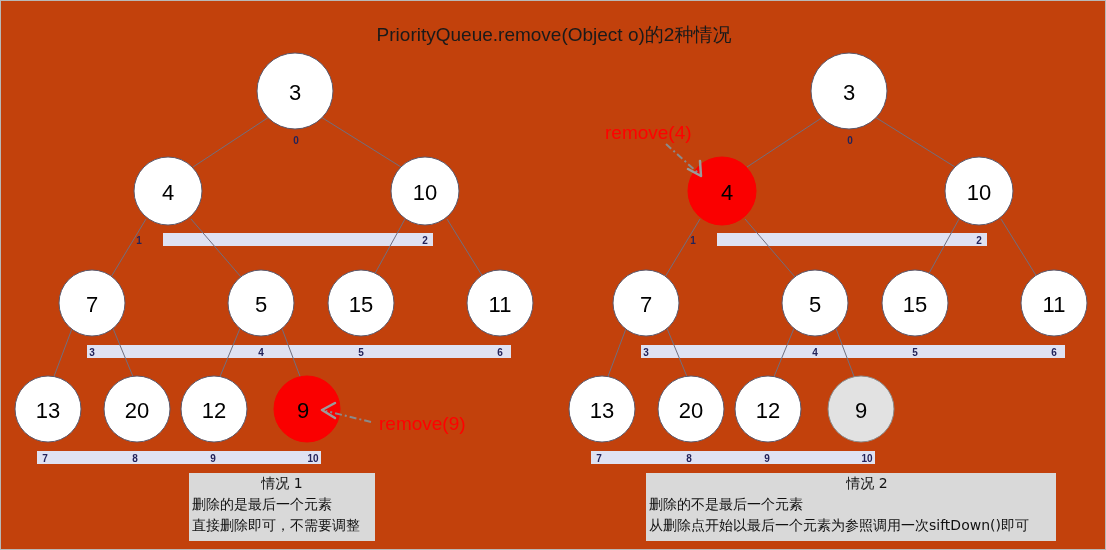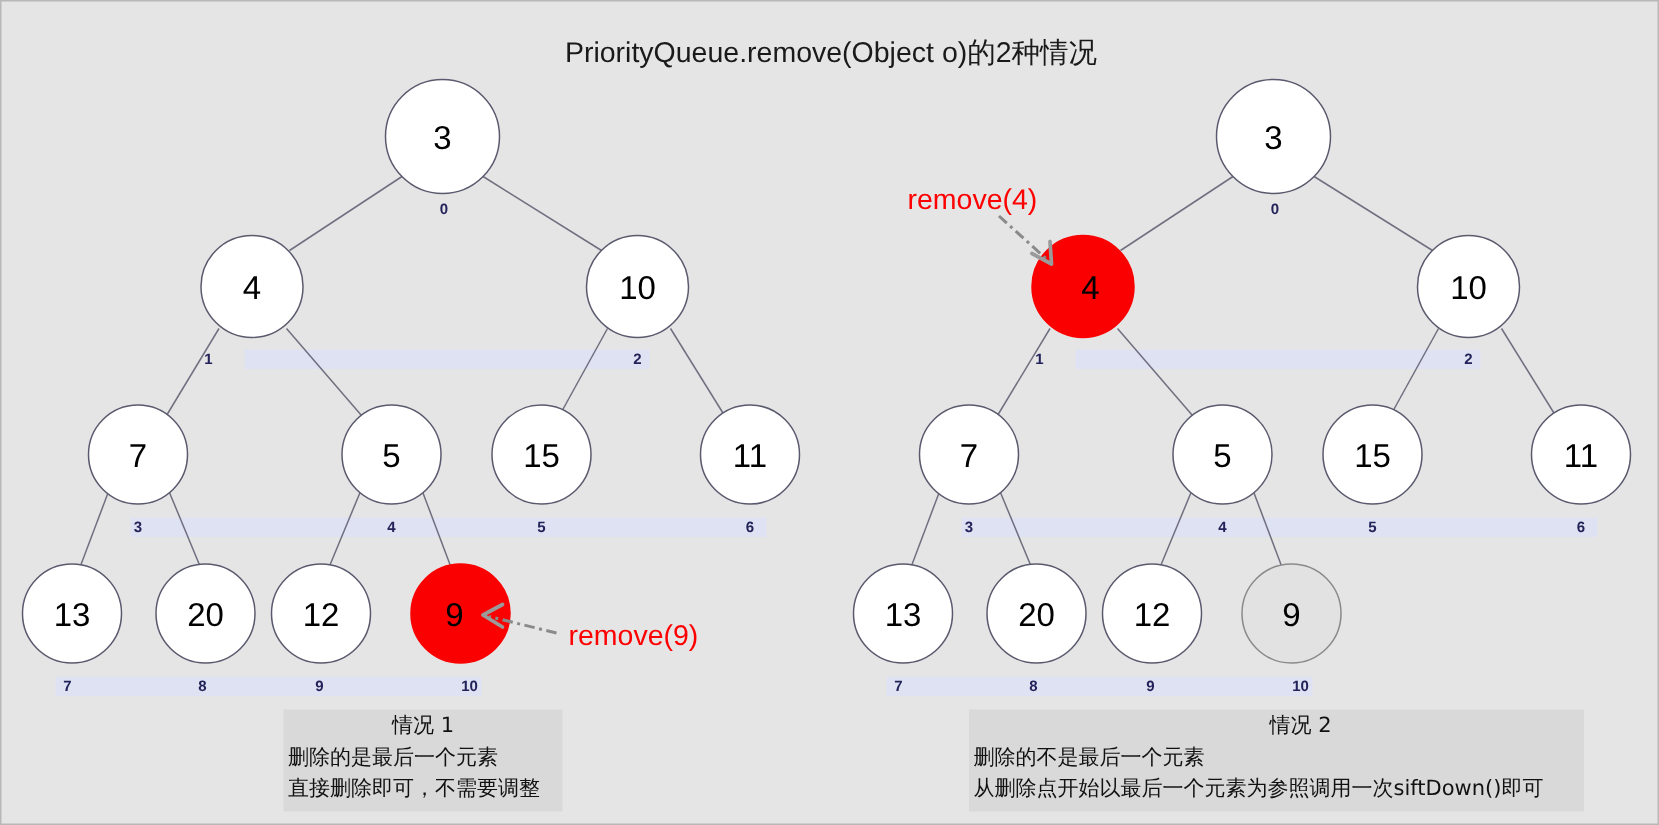"PriorityQueue.remove(Object o)的2种情况" #canvas { background: #e5e5e5 -> #c2410c }
